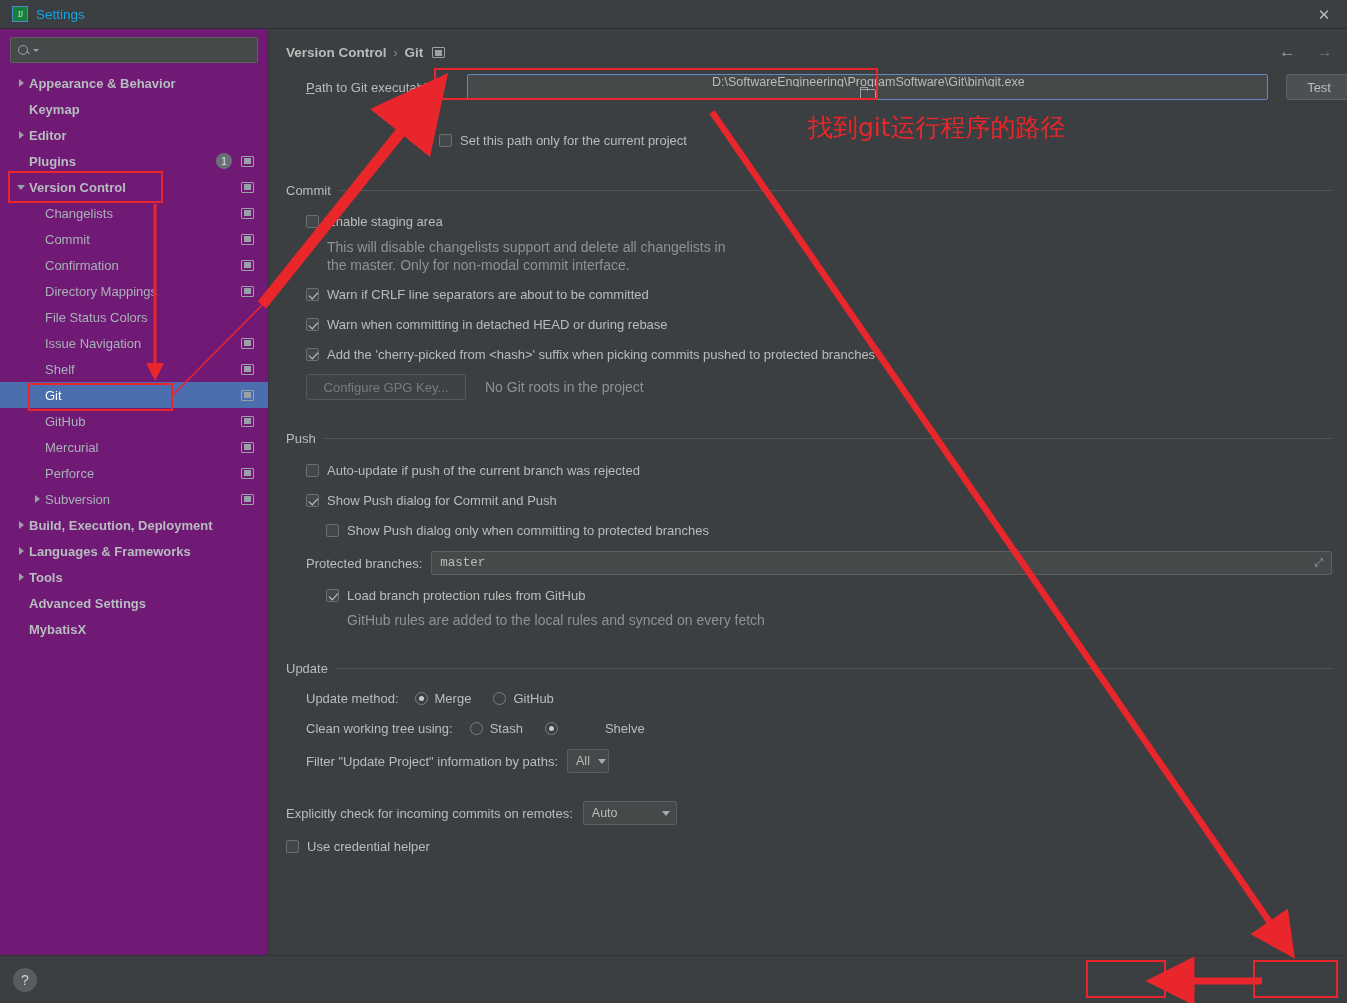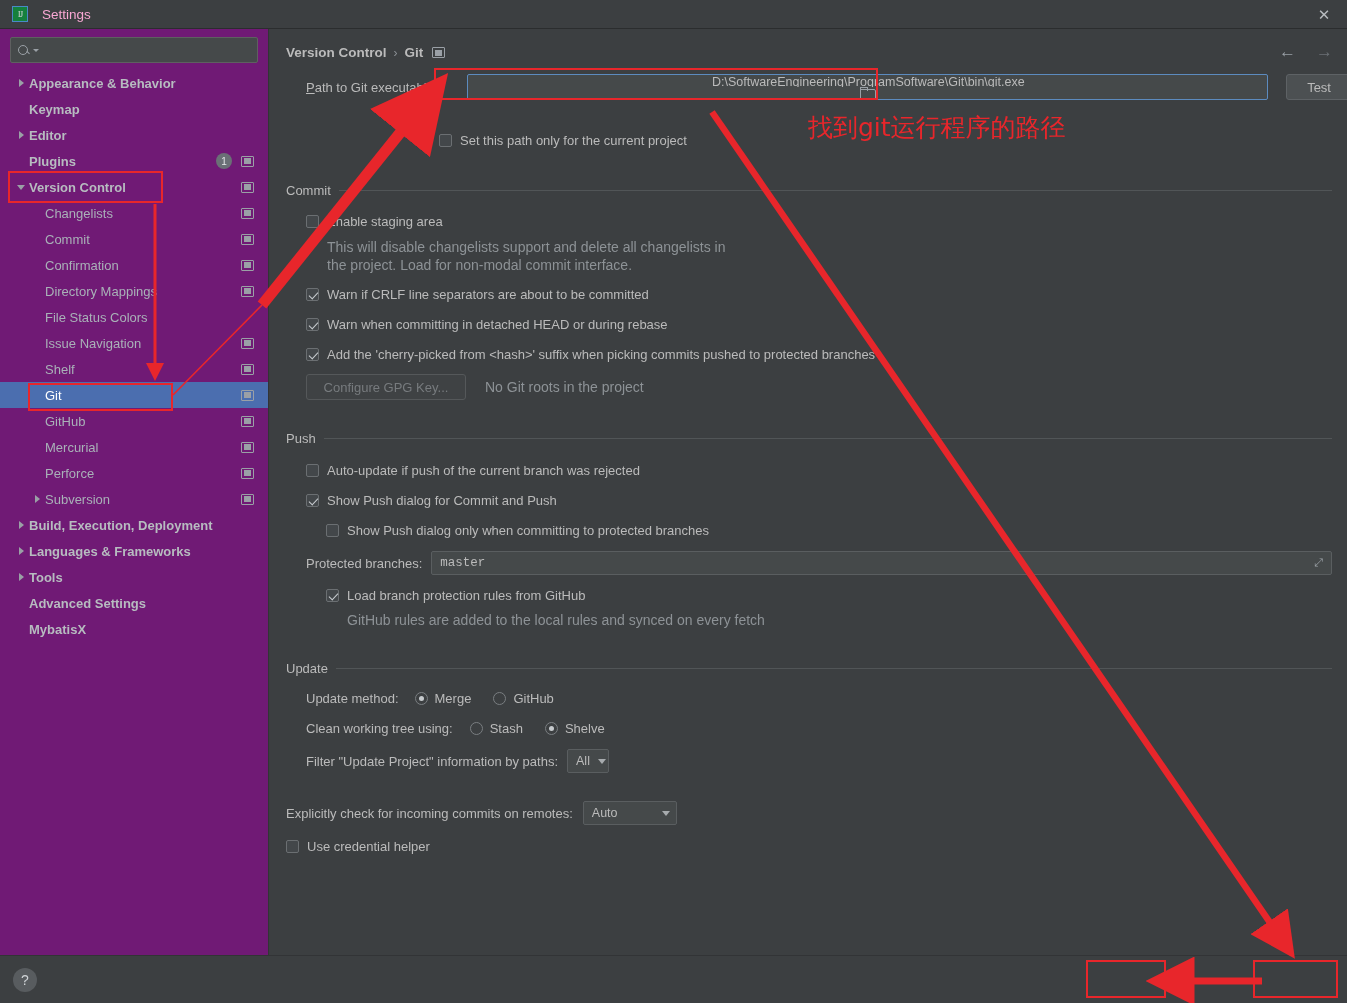"Settings" .title-text { color: #f9a8d4 -> #0ea5e9; margin-left: 14px -> 8px }
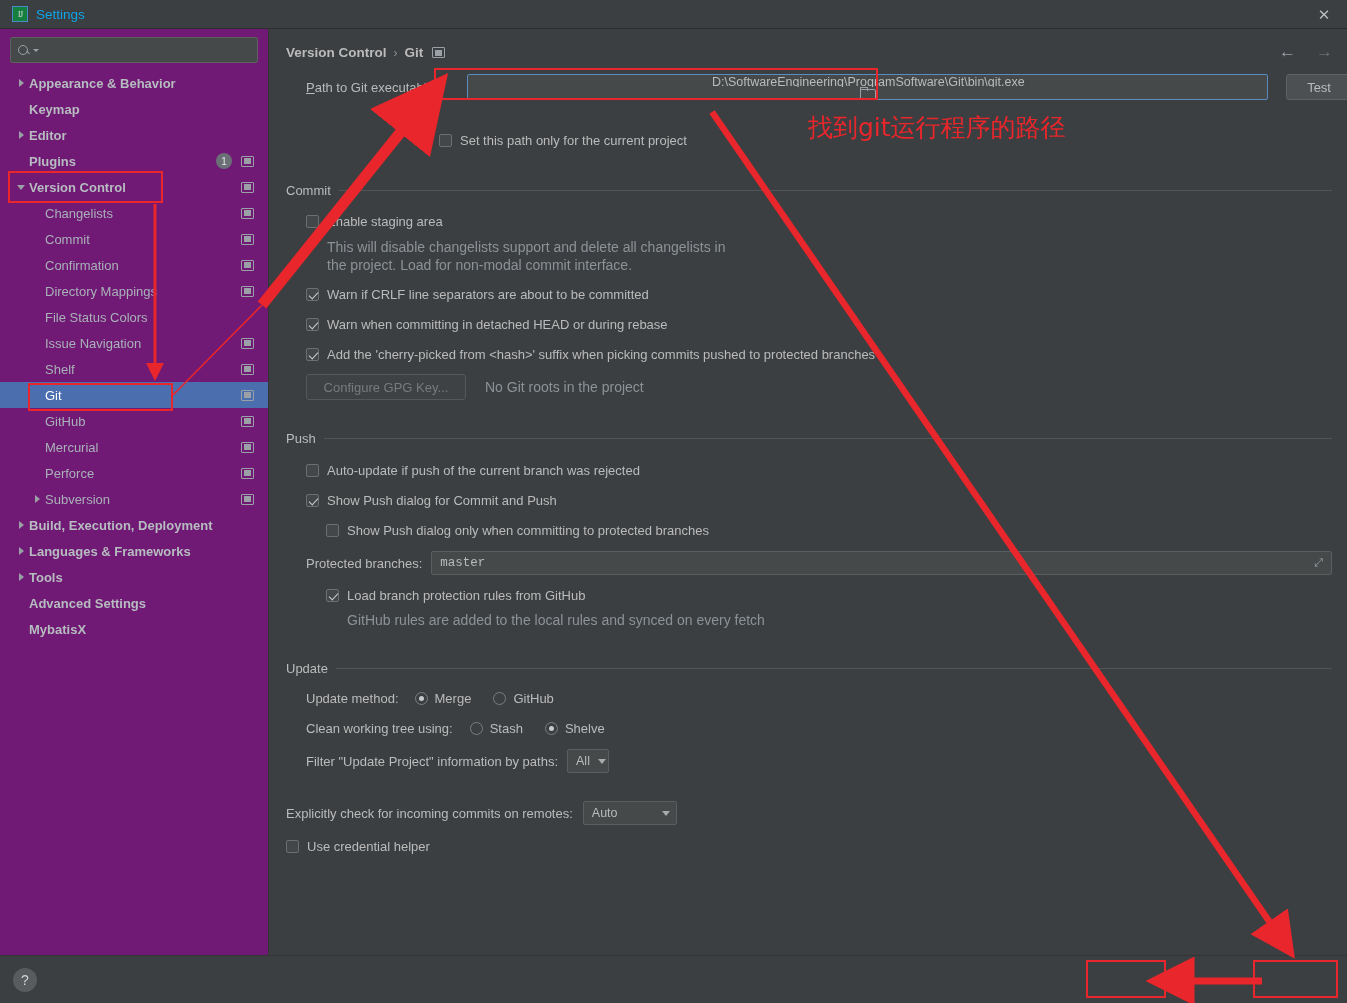"the project. Load for non-modal" div.hint { text: project. Load -> master. Only }
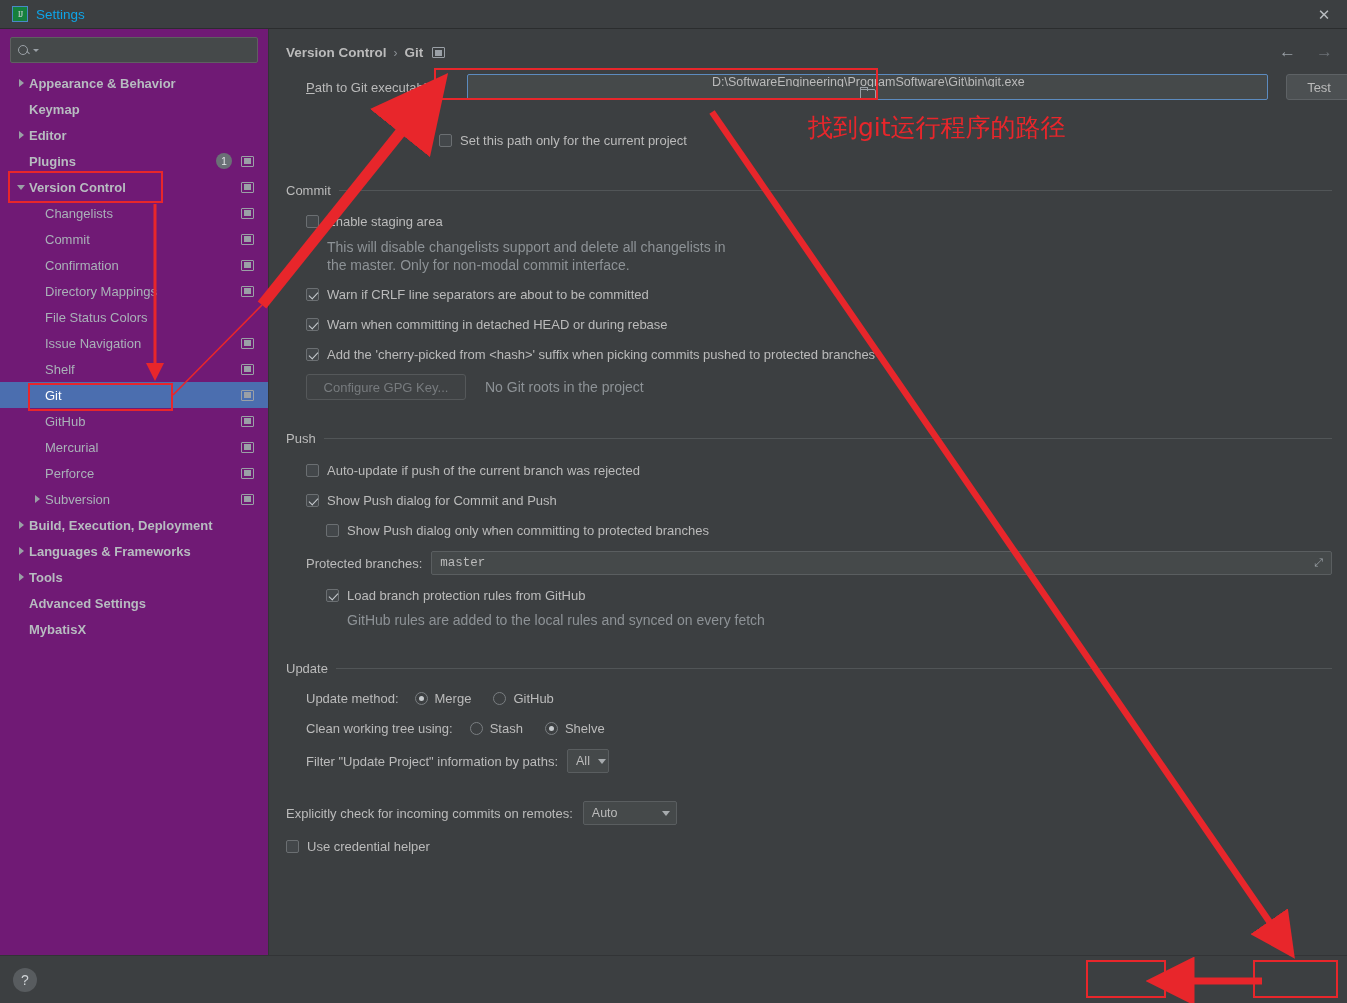"Shelve" span.cb-row { gap: none -> 40px }
